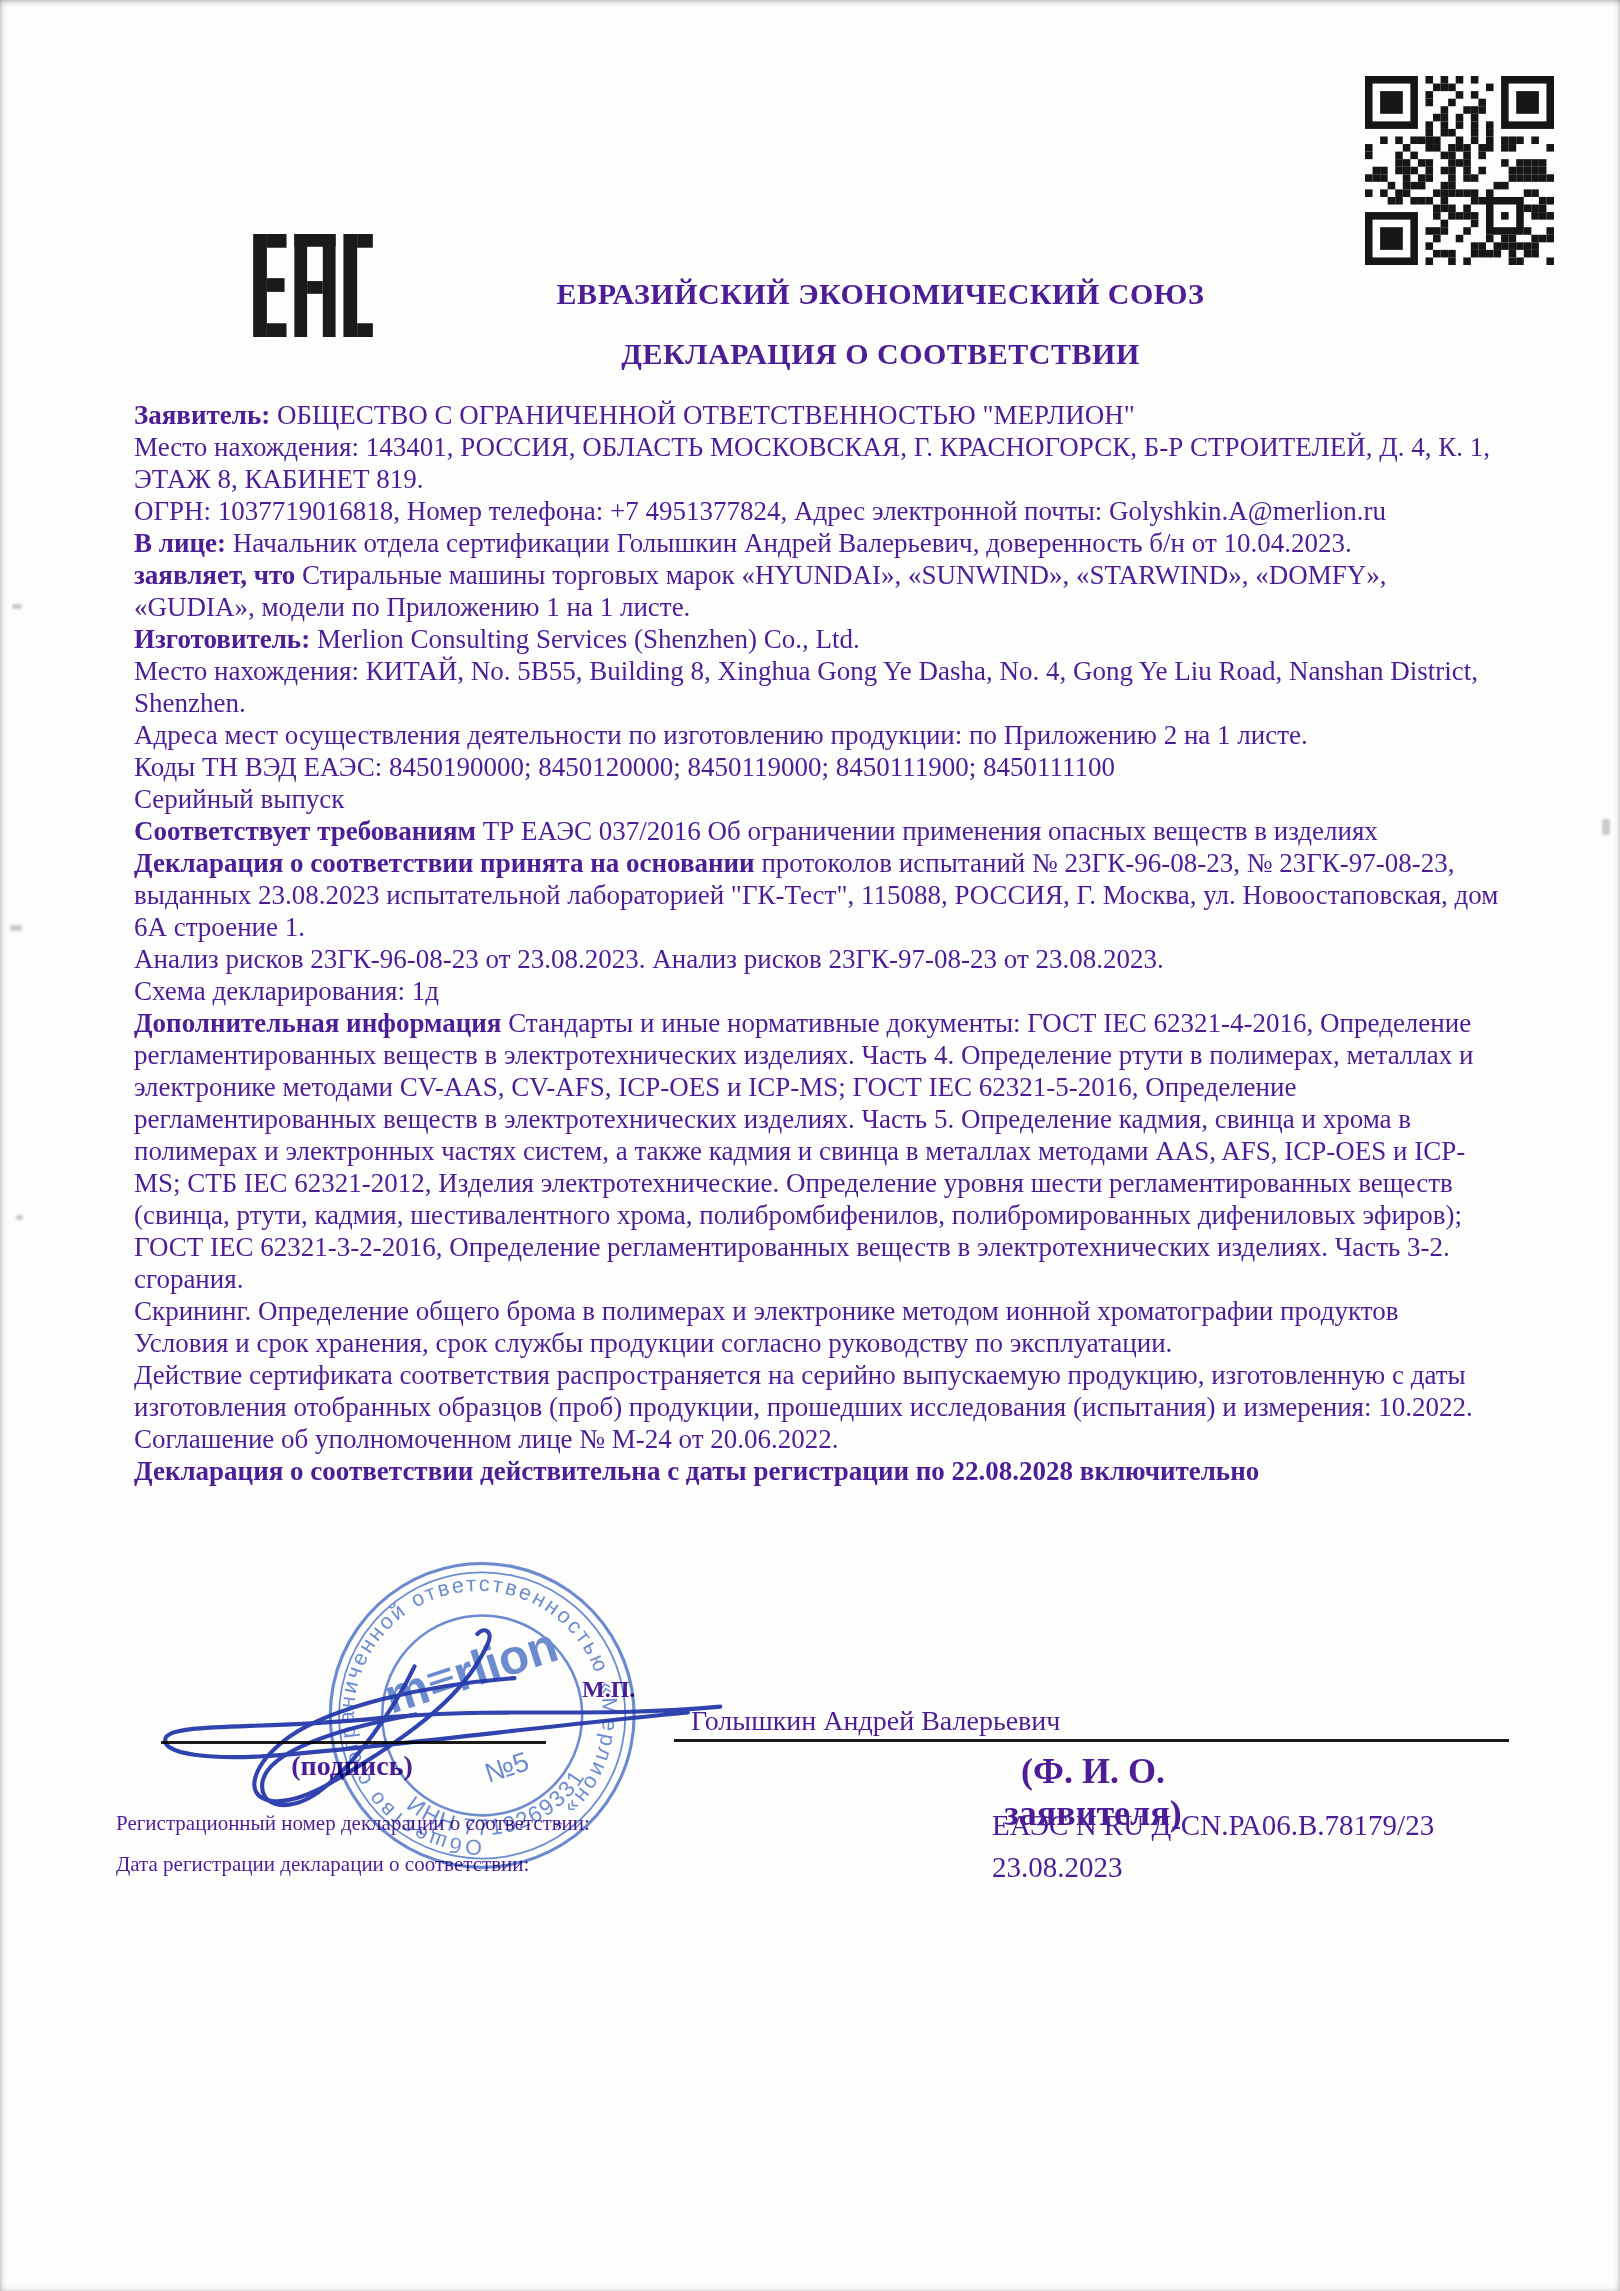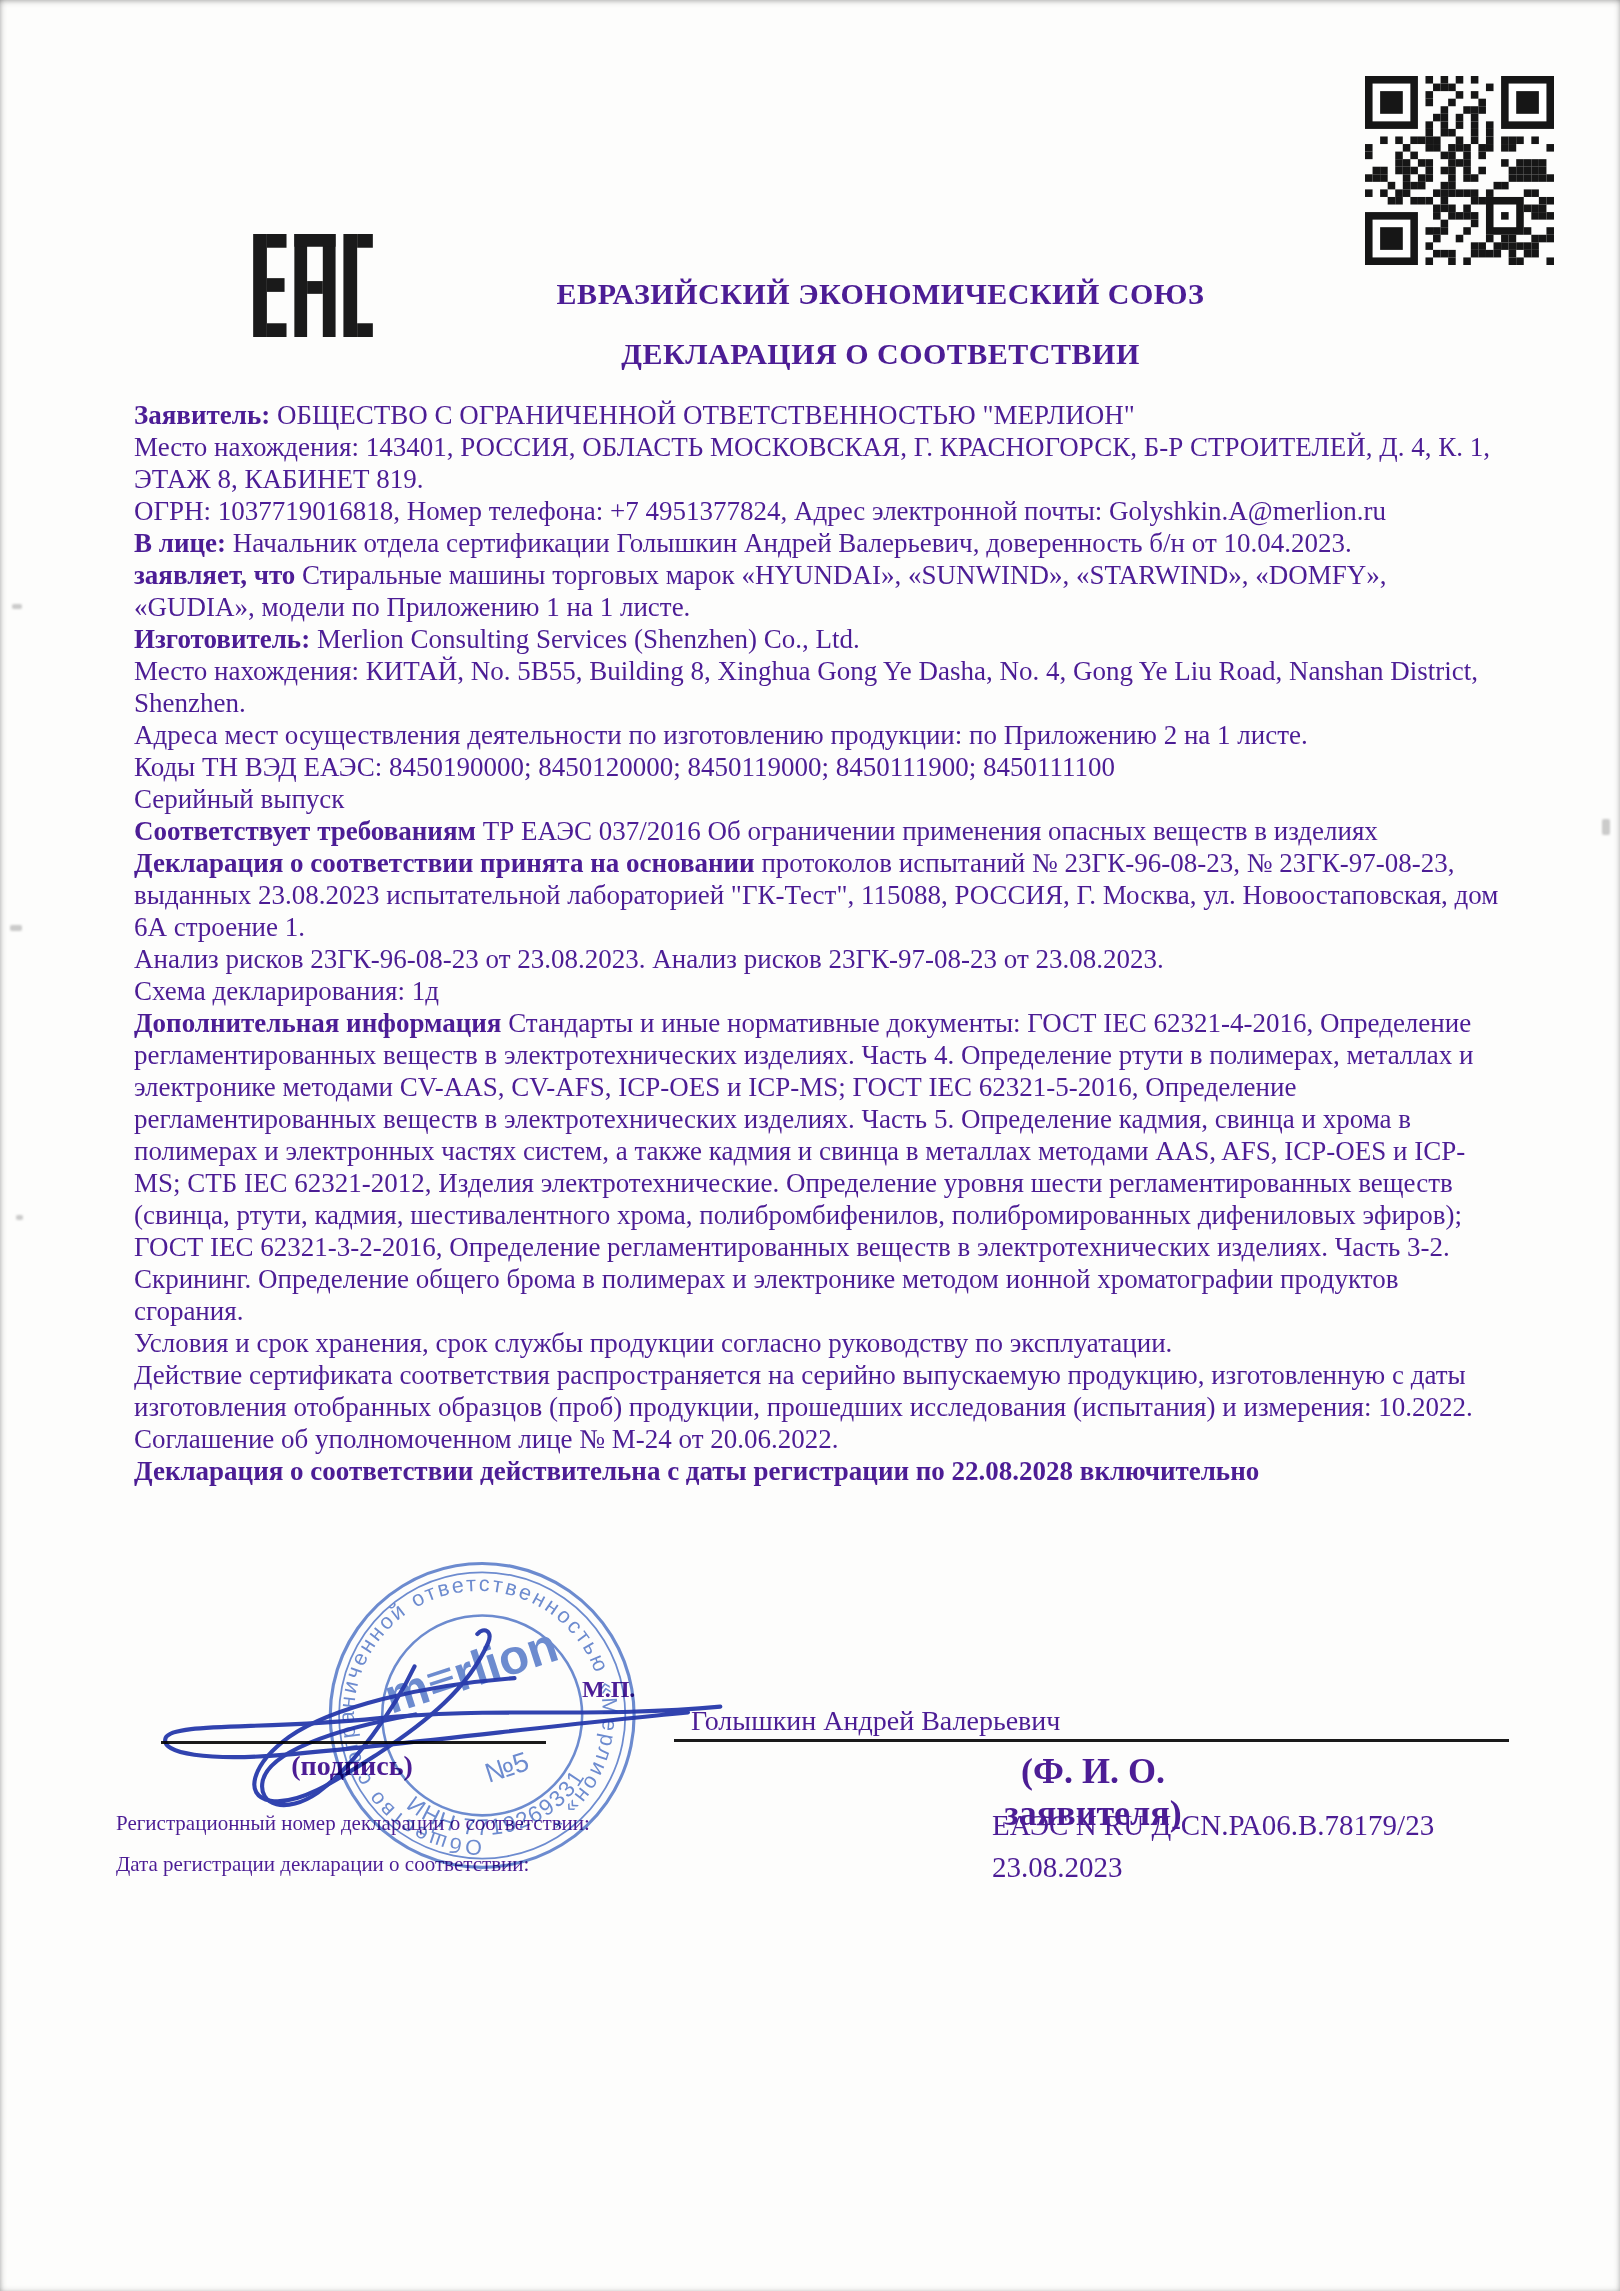"Скрининг. Определение общего брома в" div.bline { order: before "сгорания." -> after "сгорания." }
